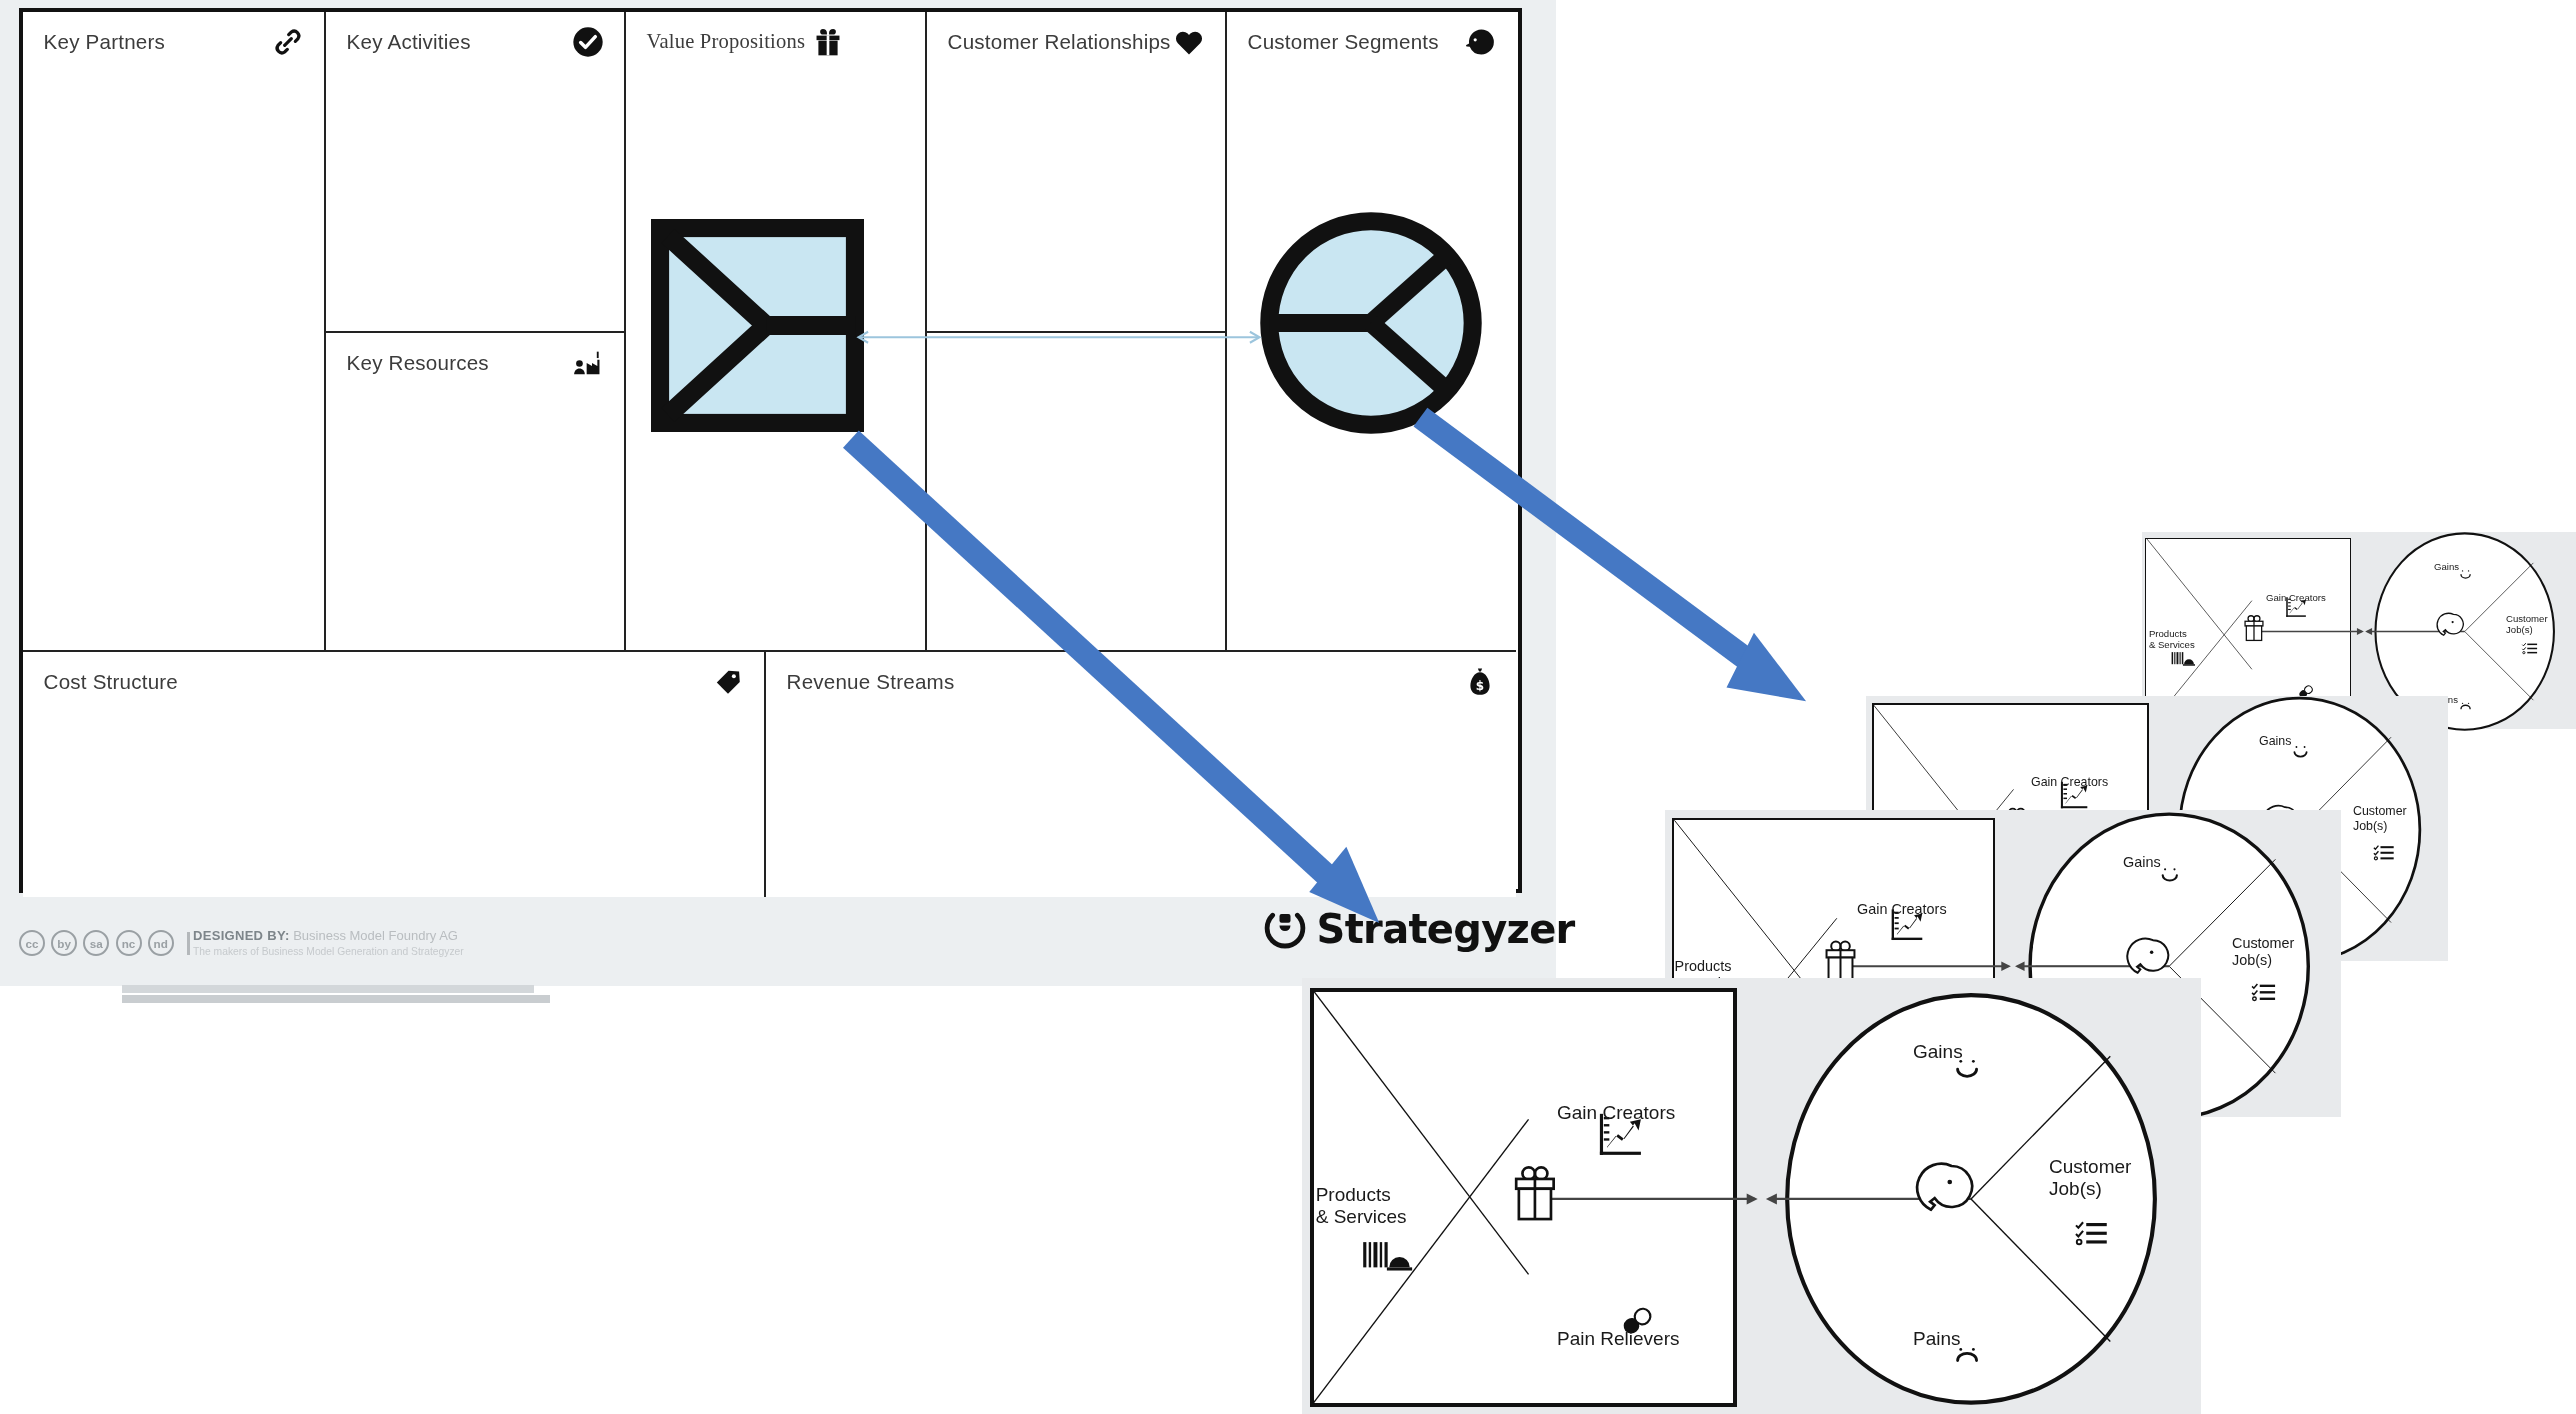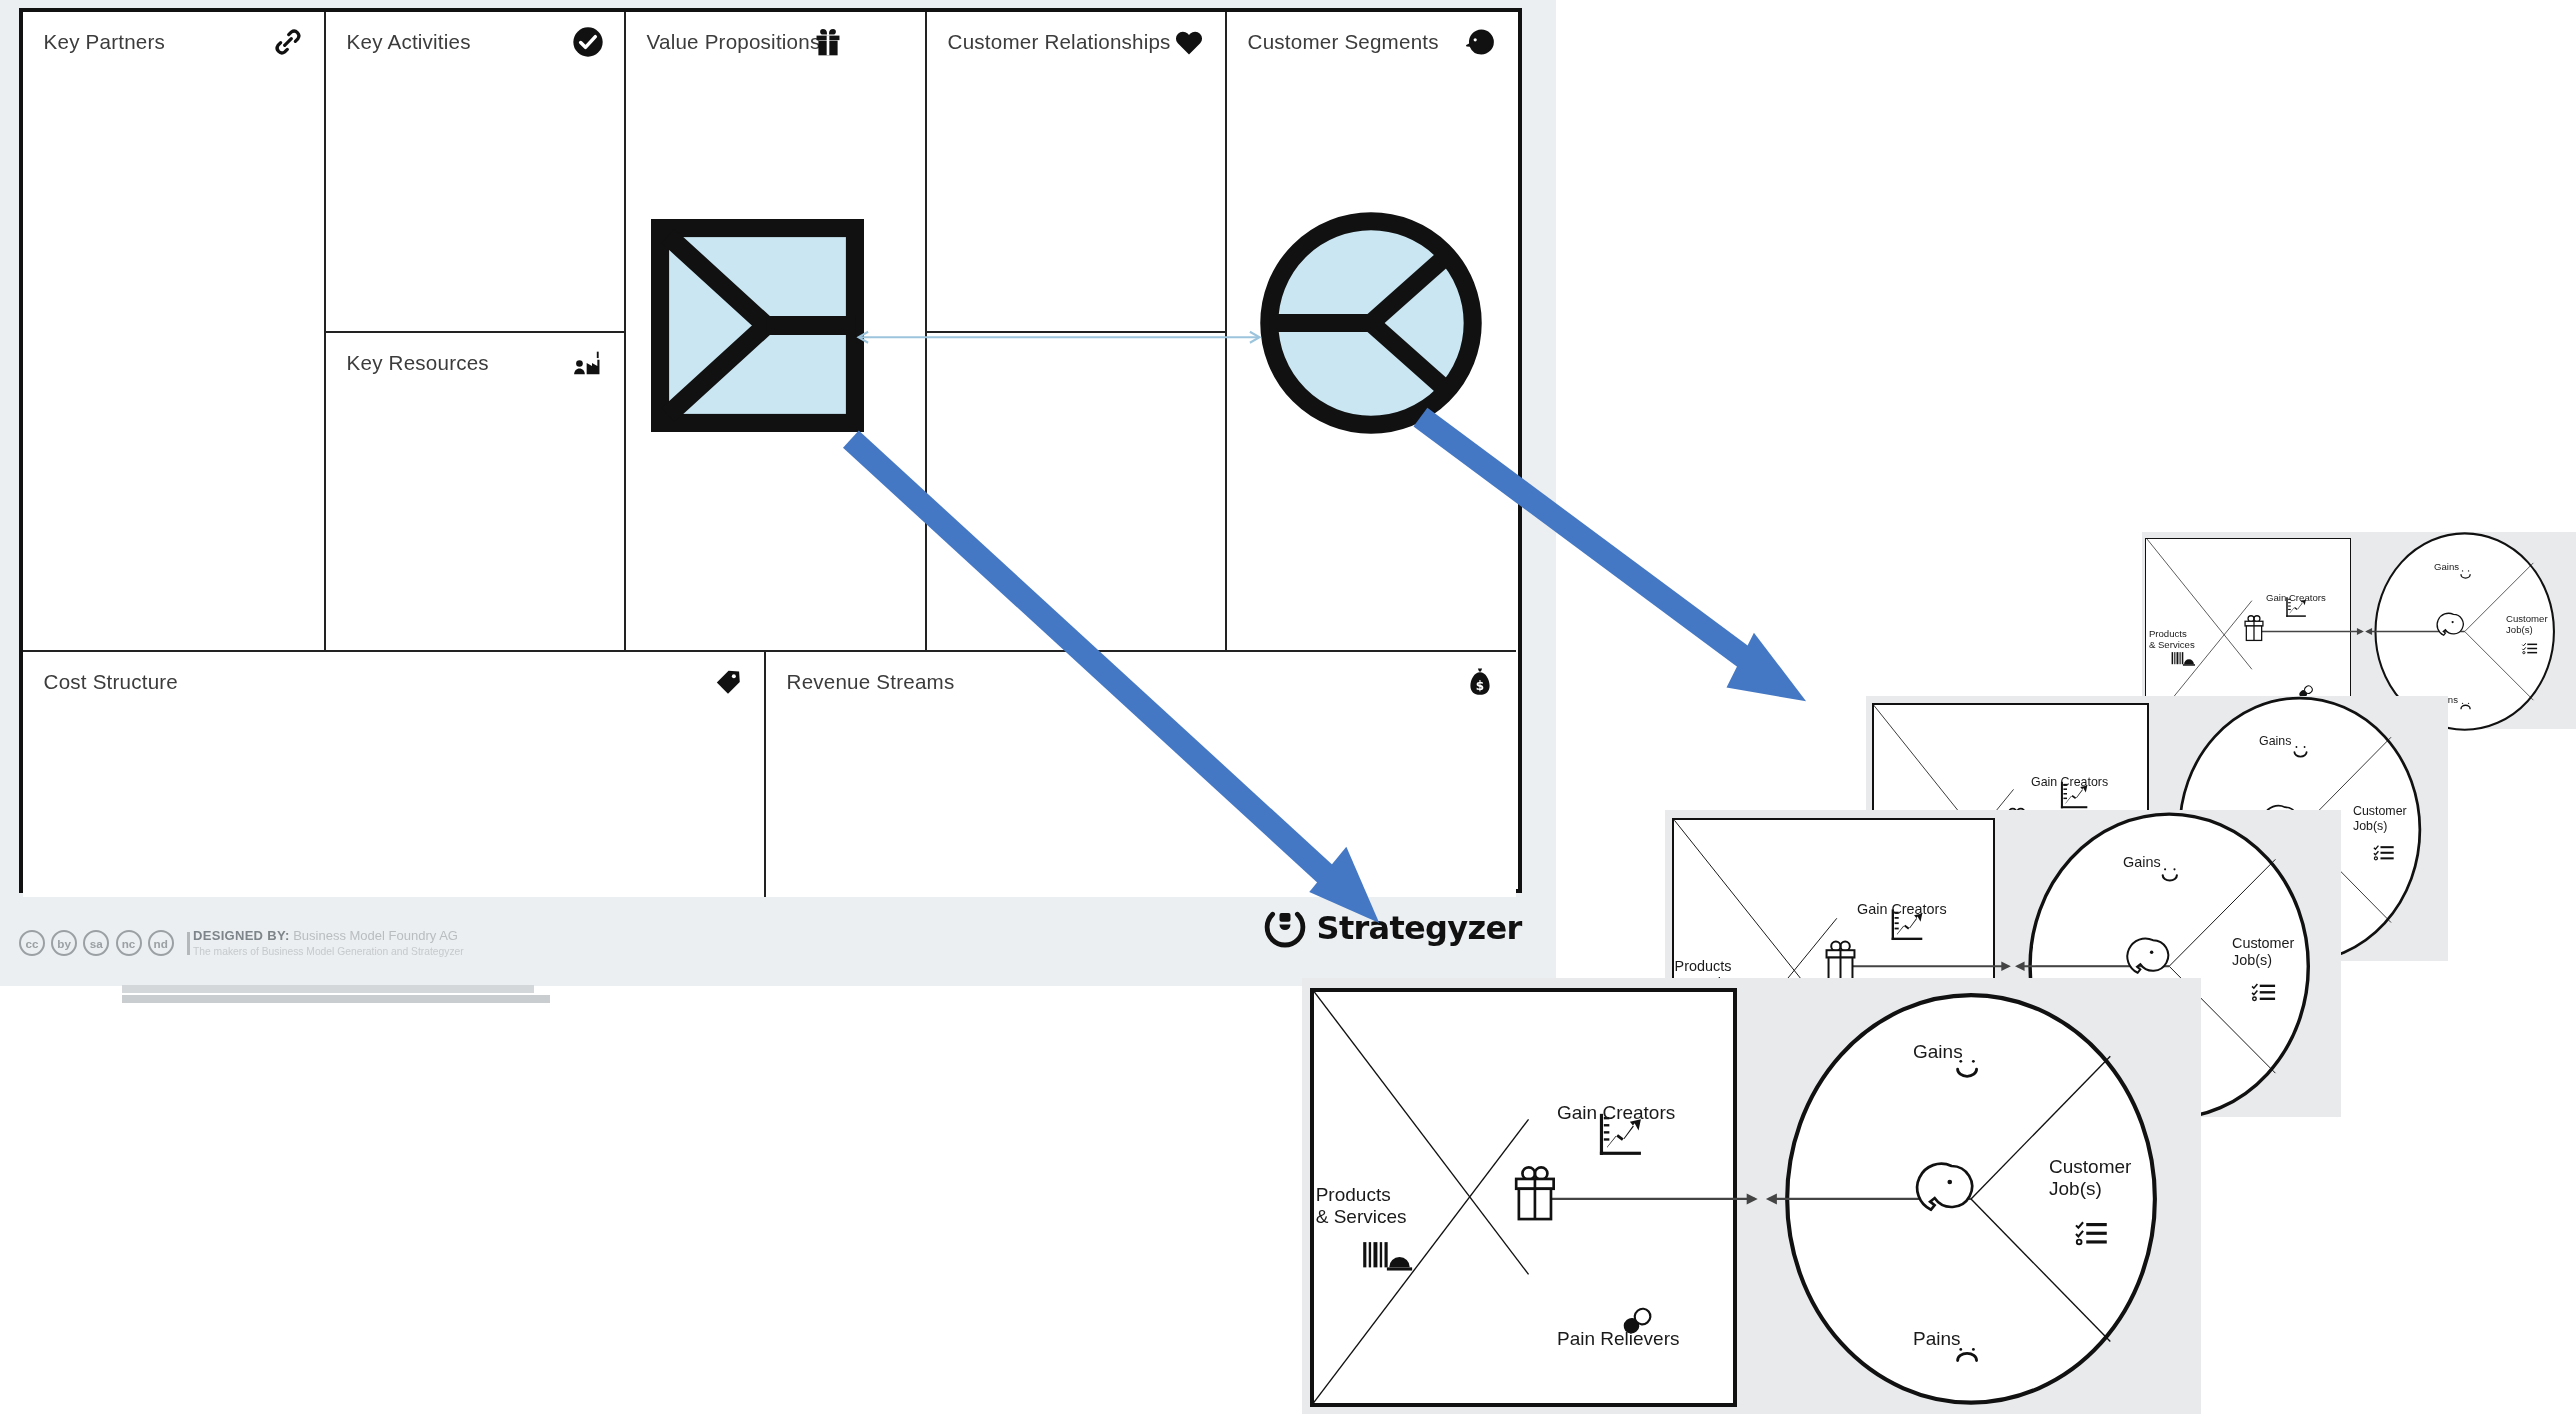"Value Propositions" div.bmc-cell { font-family: none -> Liberation Serif, serif }
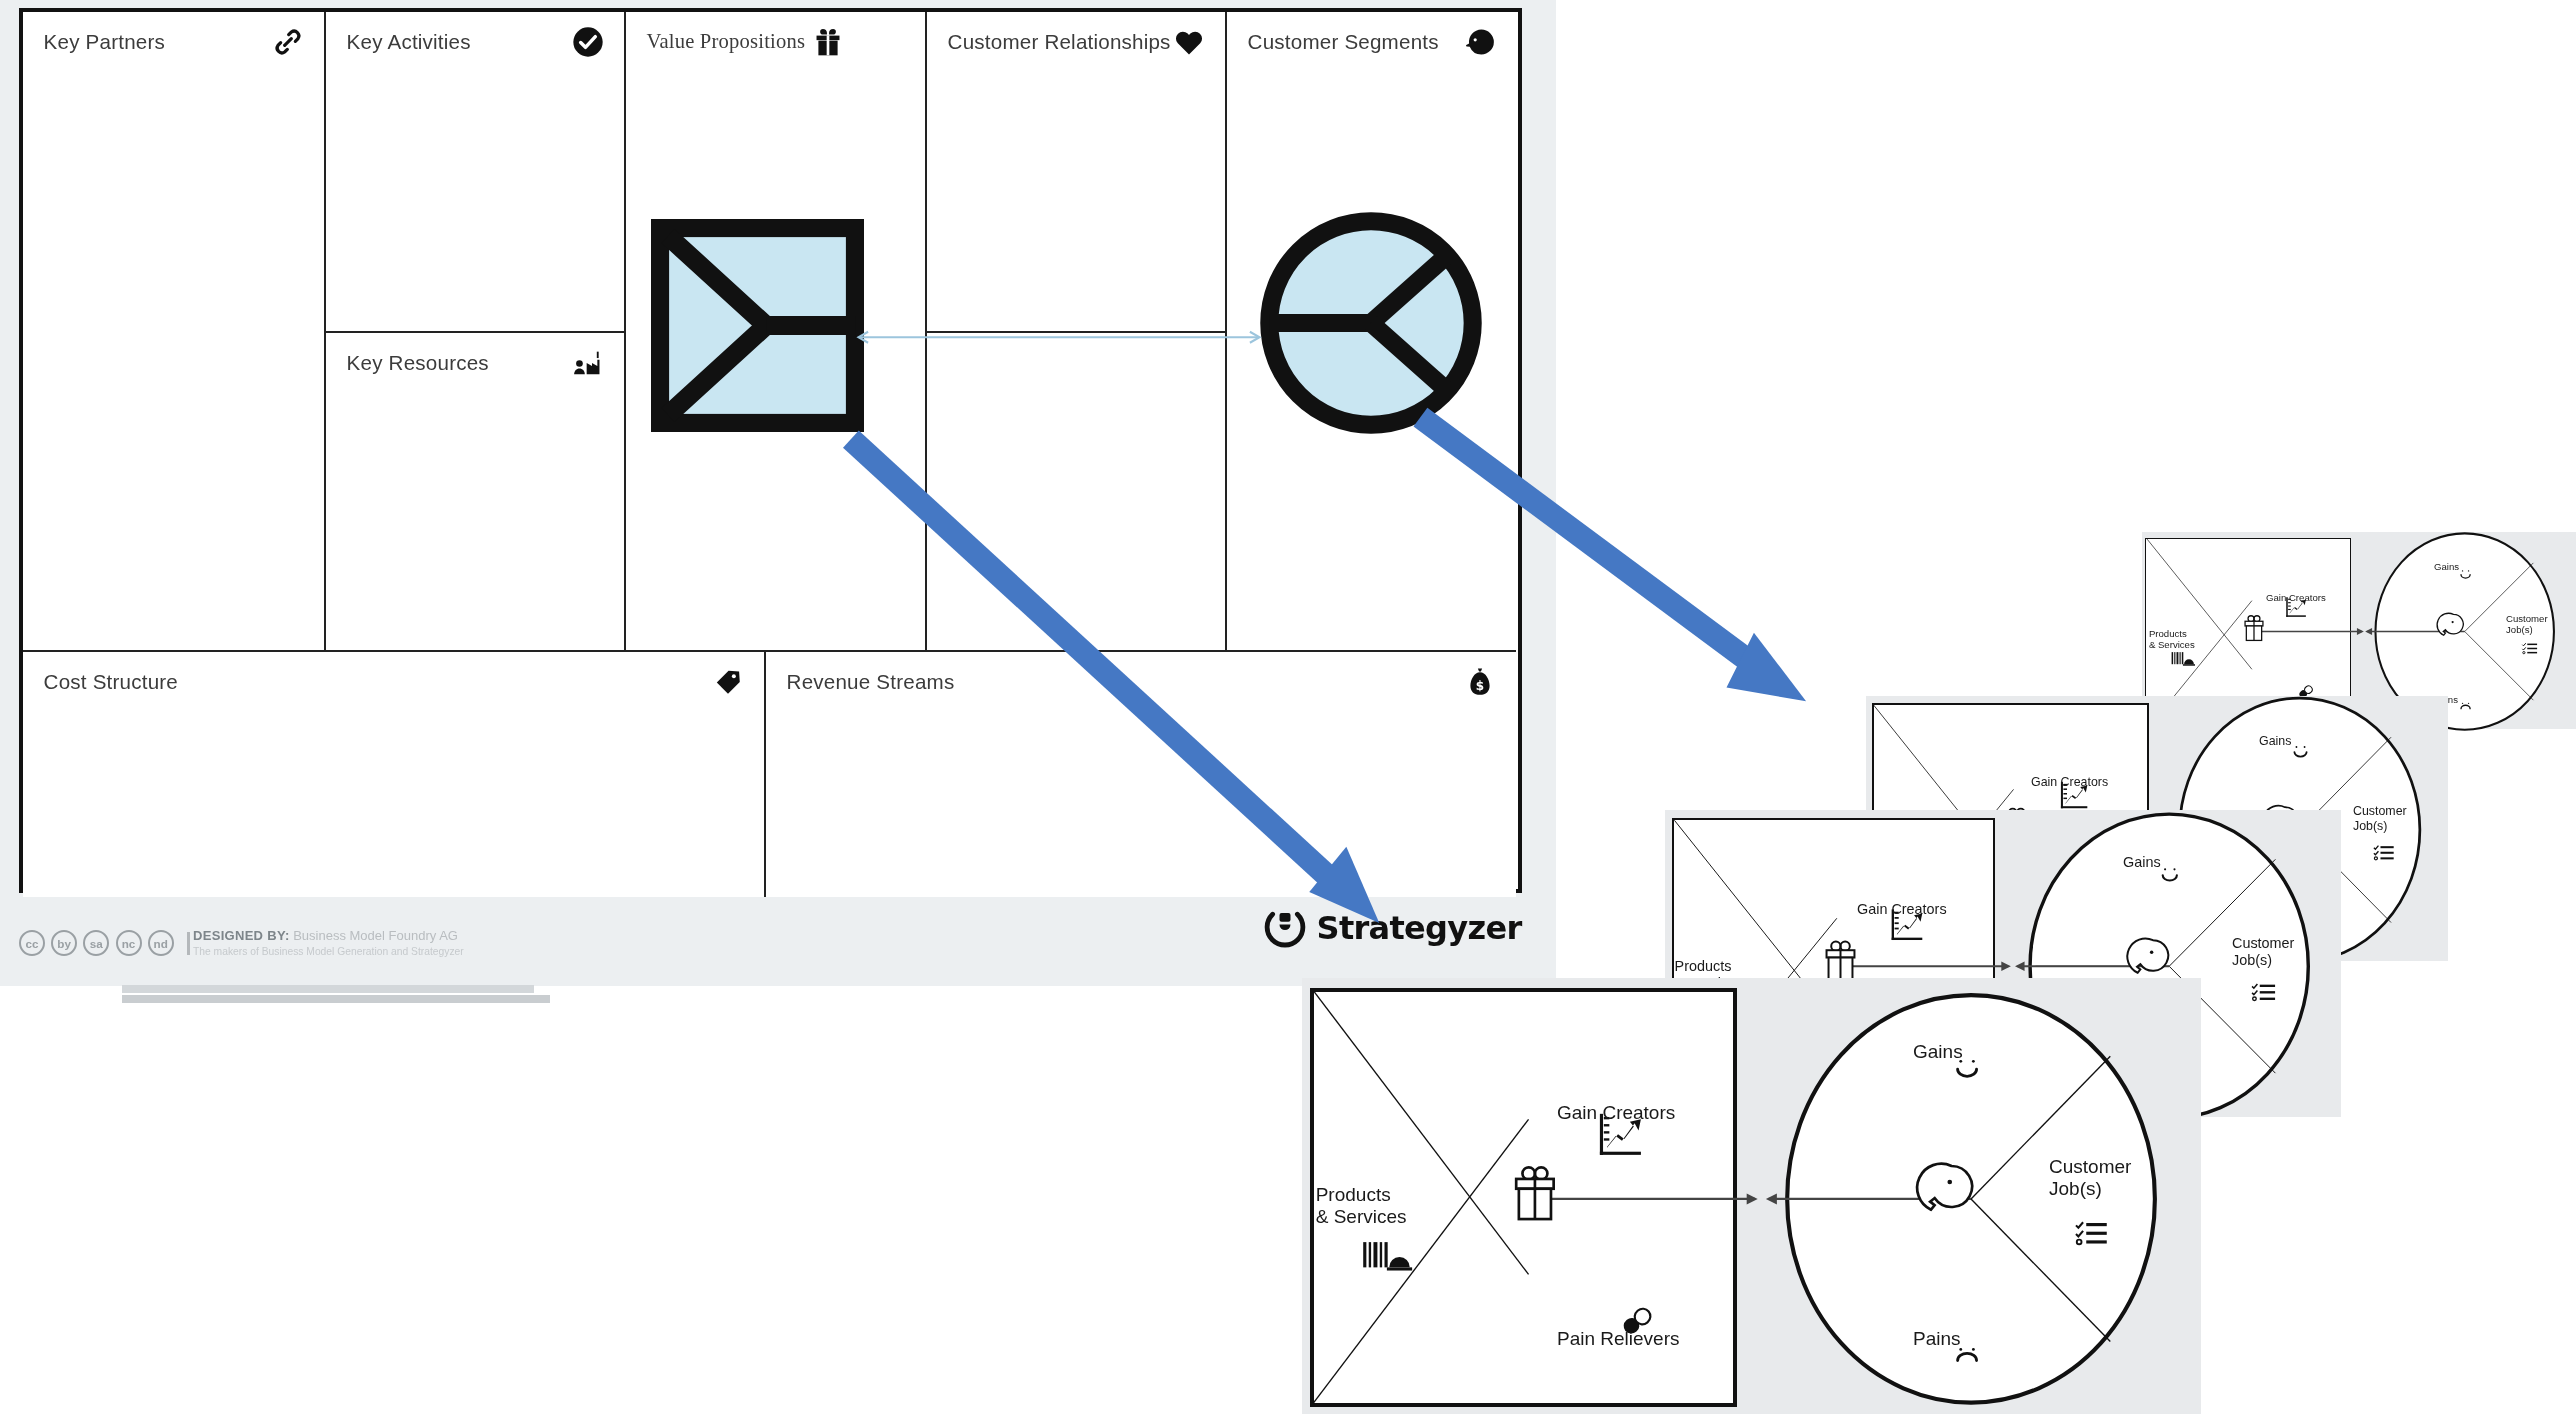"Strategyzer" #strategyzer .sz-word { font-size: 32px -> 40px }
